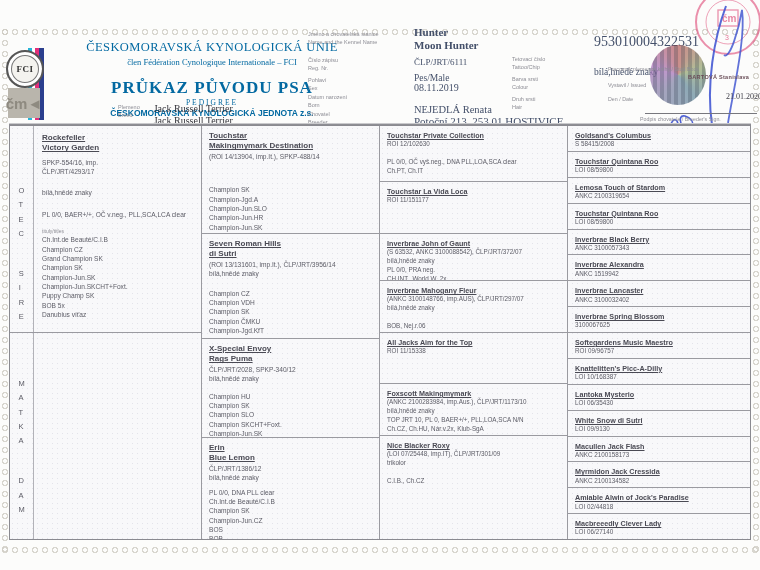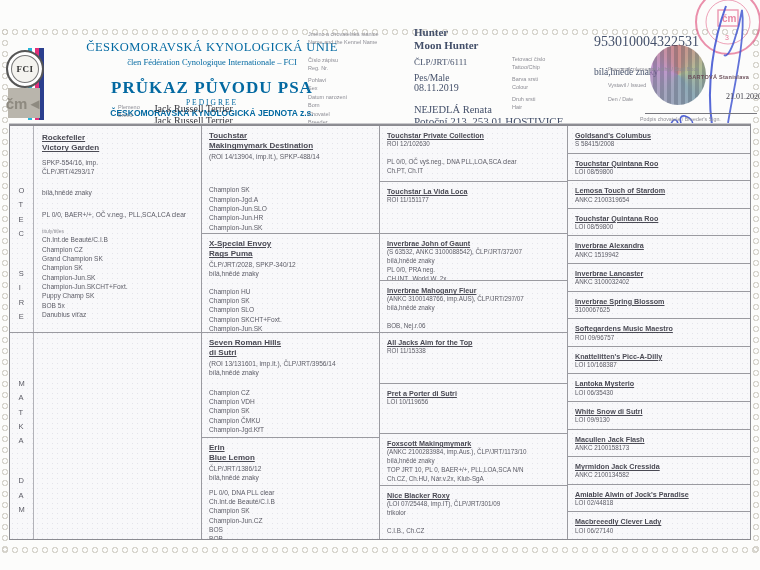"Inverbrae Black Berry" div.box { html: none -> <div> <div>Inverbrae Black Berry</div> <div>ANKC 3100057343</div> </div> }
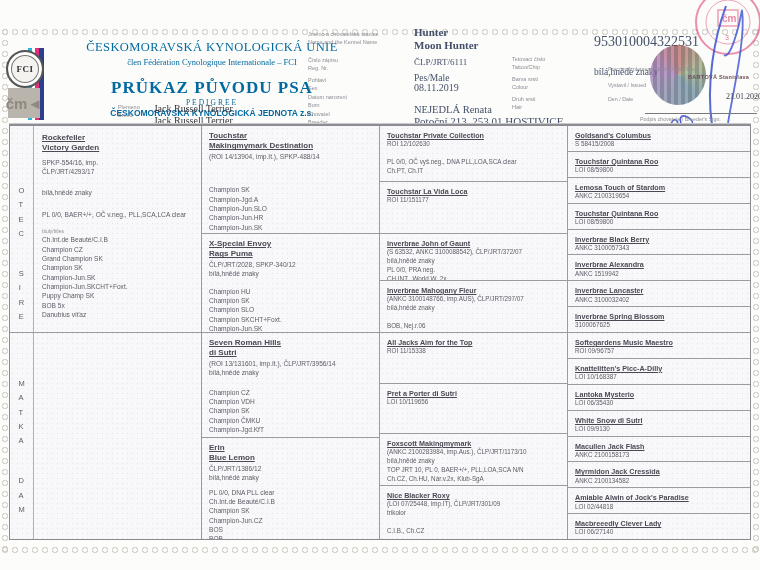"X-Special Envoy" div.box { order: before "Seven Roman Hills" -> after "Seven Roman Hills" }
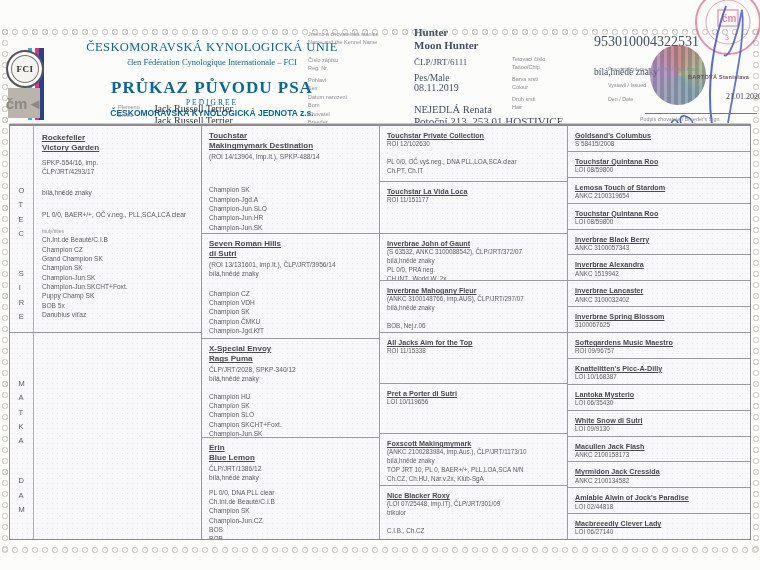"Pret a Porter di Sutri" div.box { html: <div> <div>Pret a Porter di Sutri</div> <div>LOI 10/119656</div> </div> -> none }
